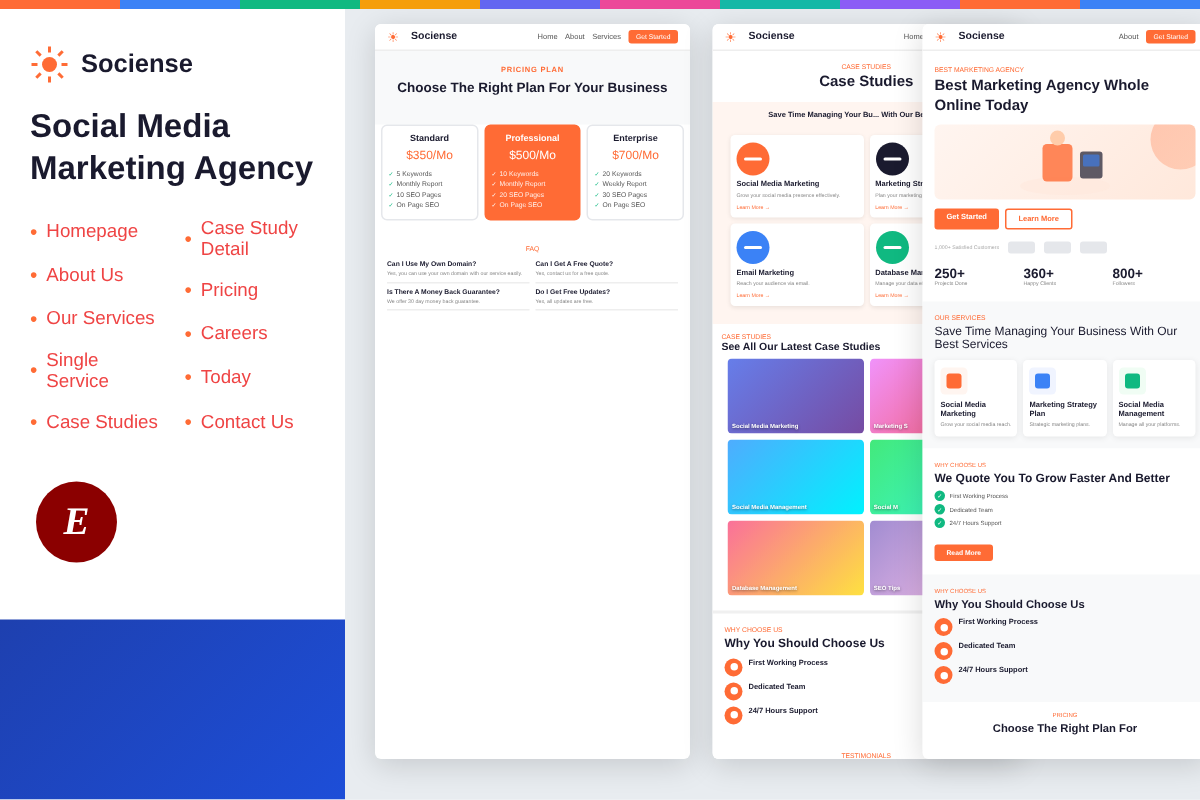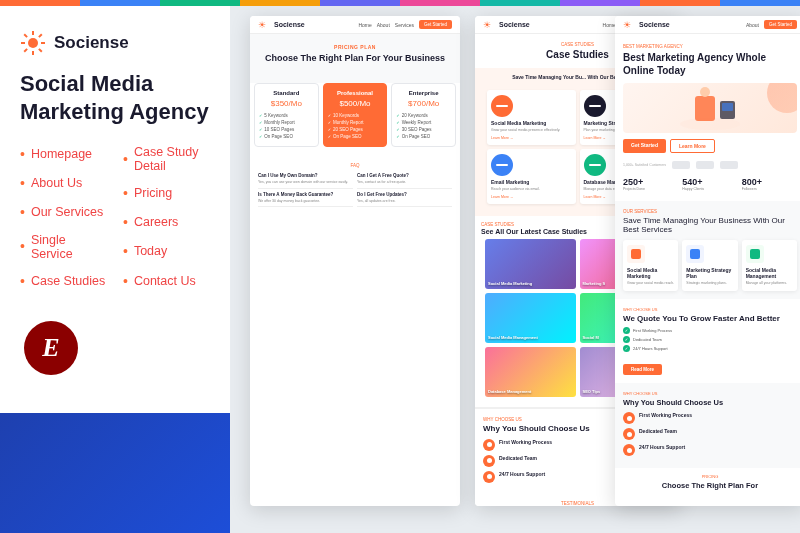"540+" div.stat-num { text: 540+ -> 360+ }
